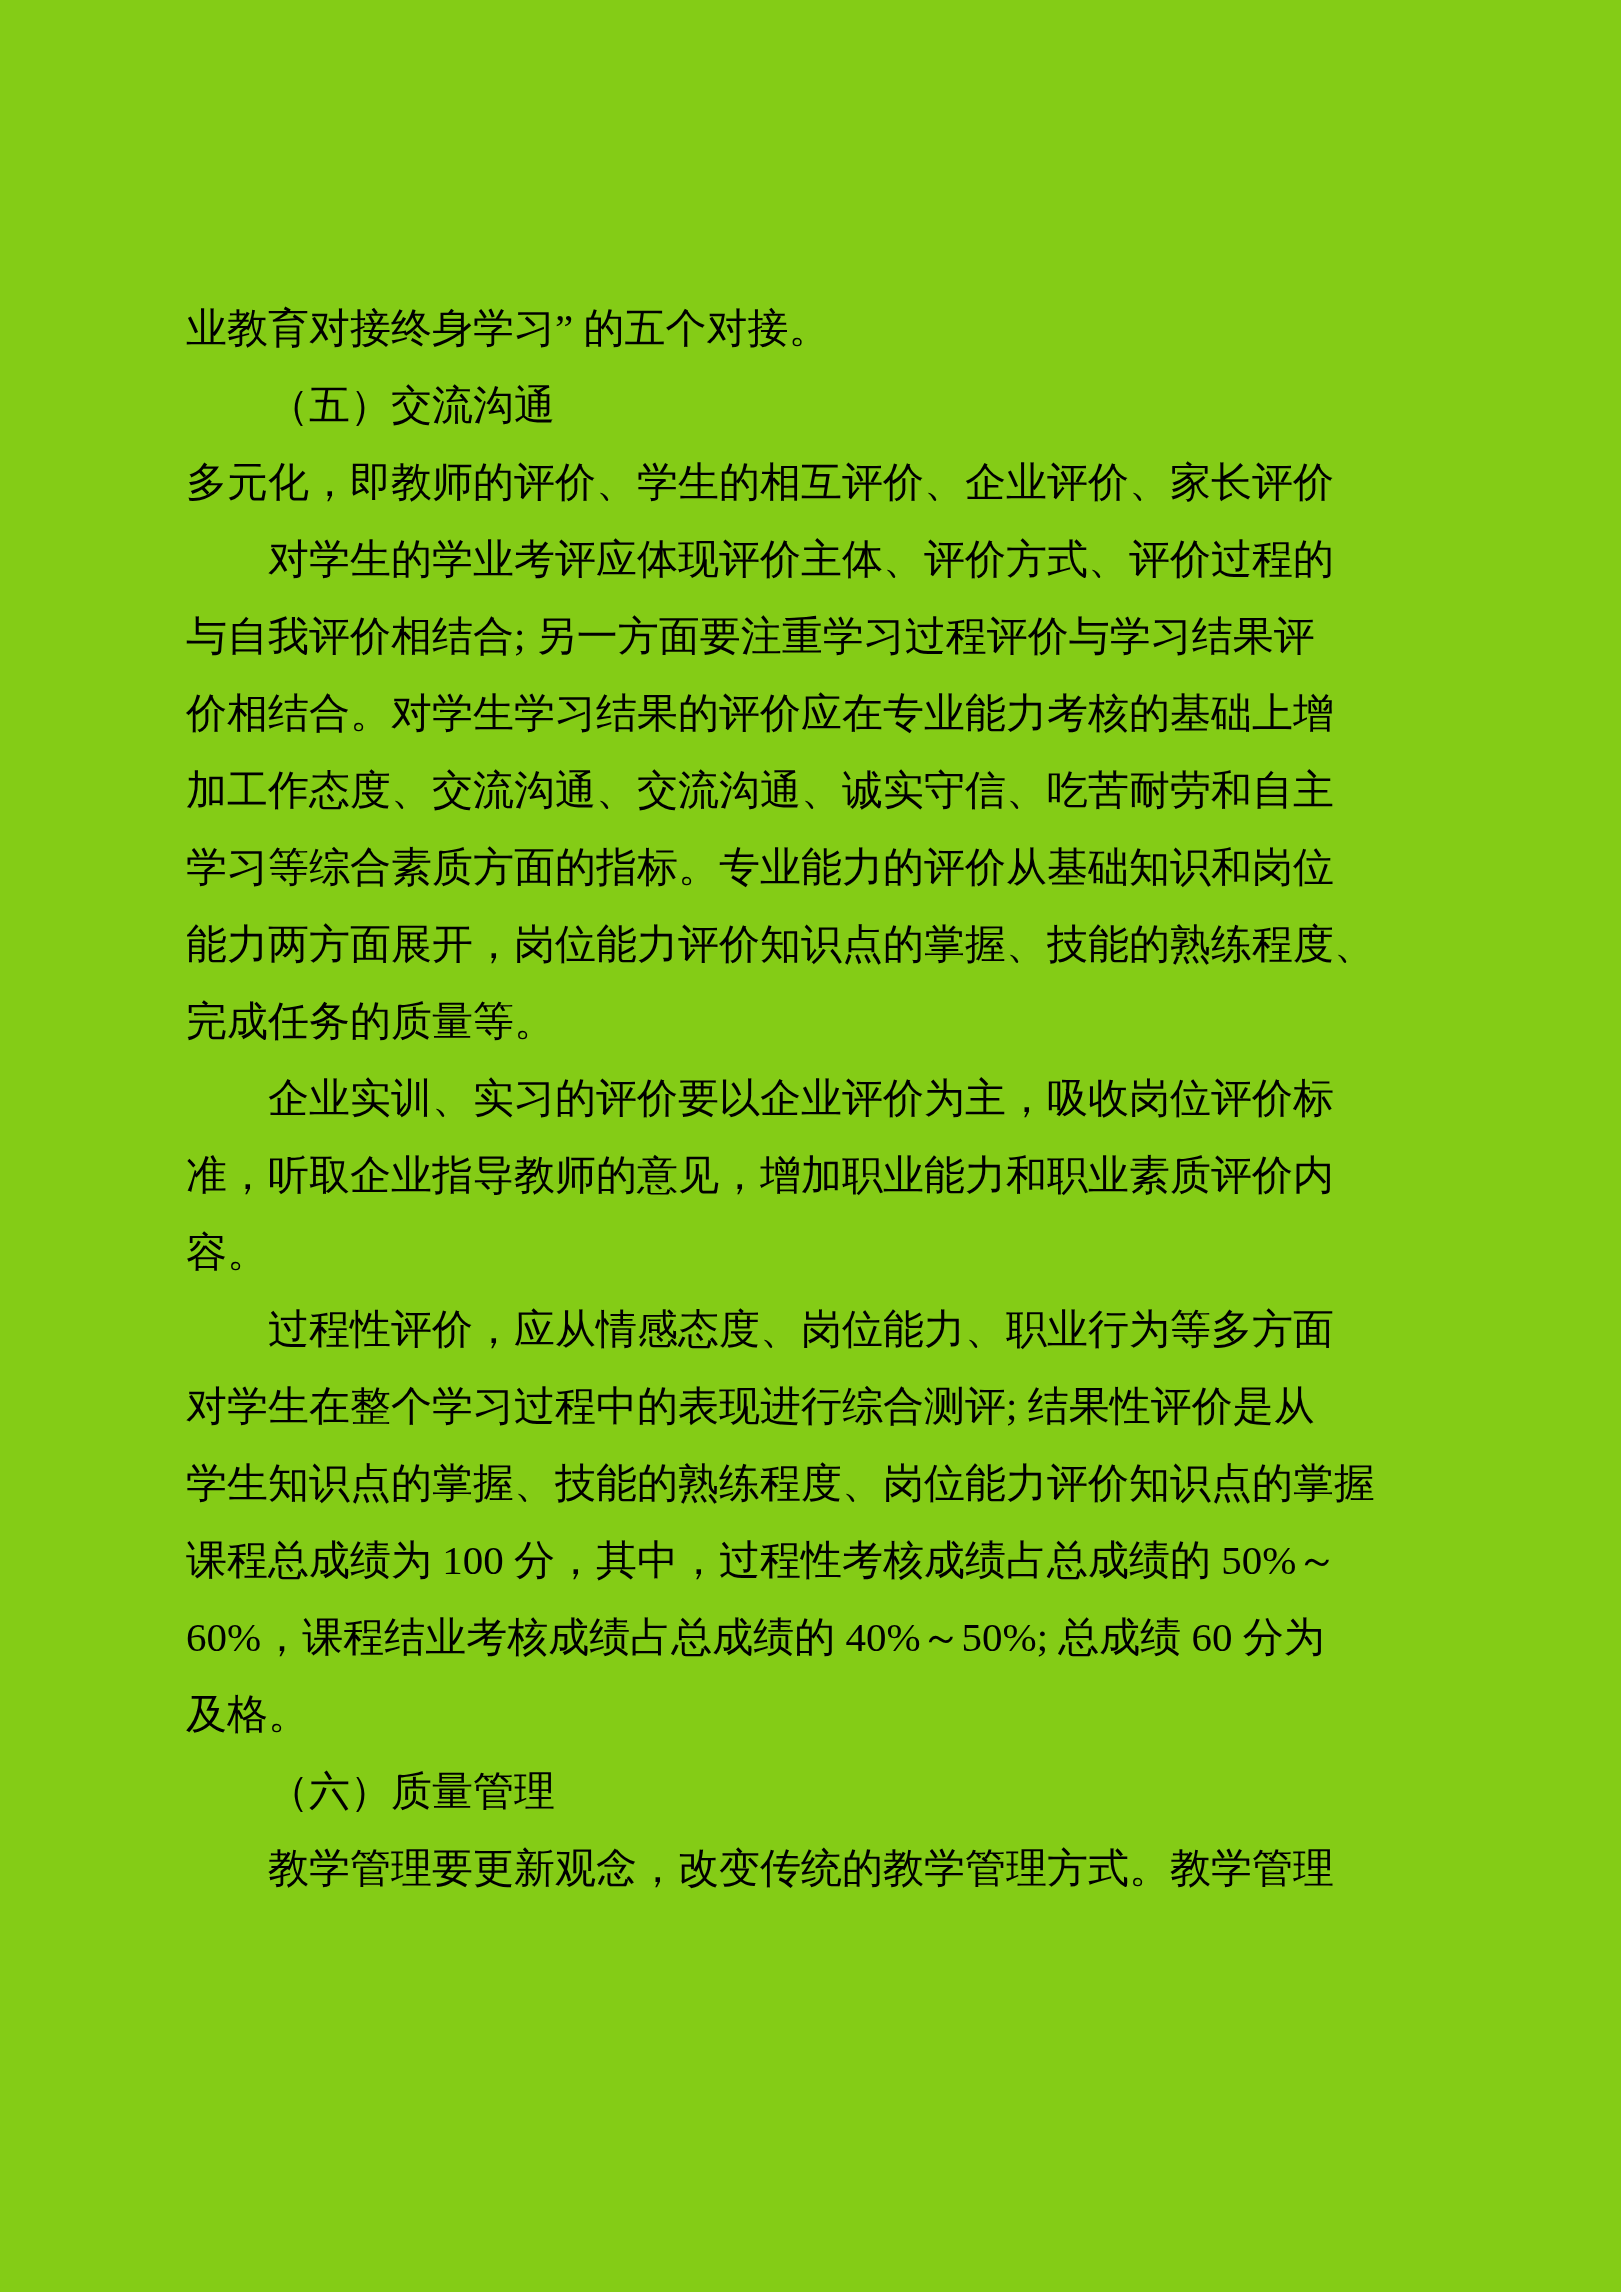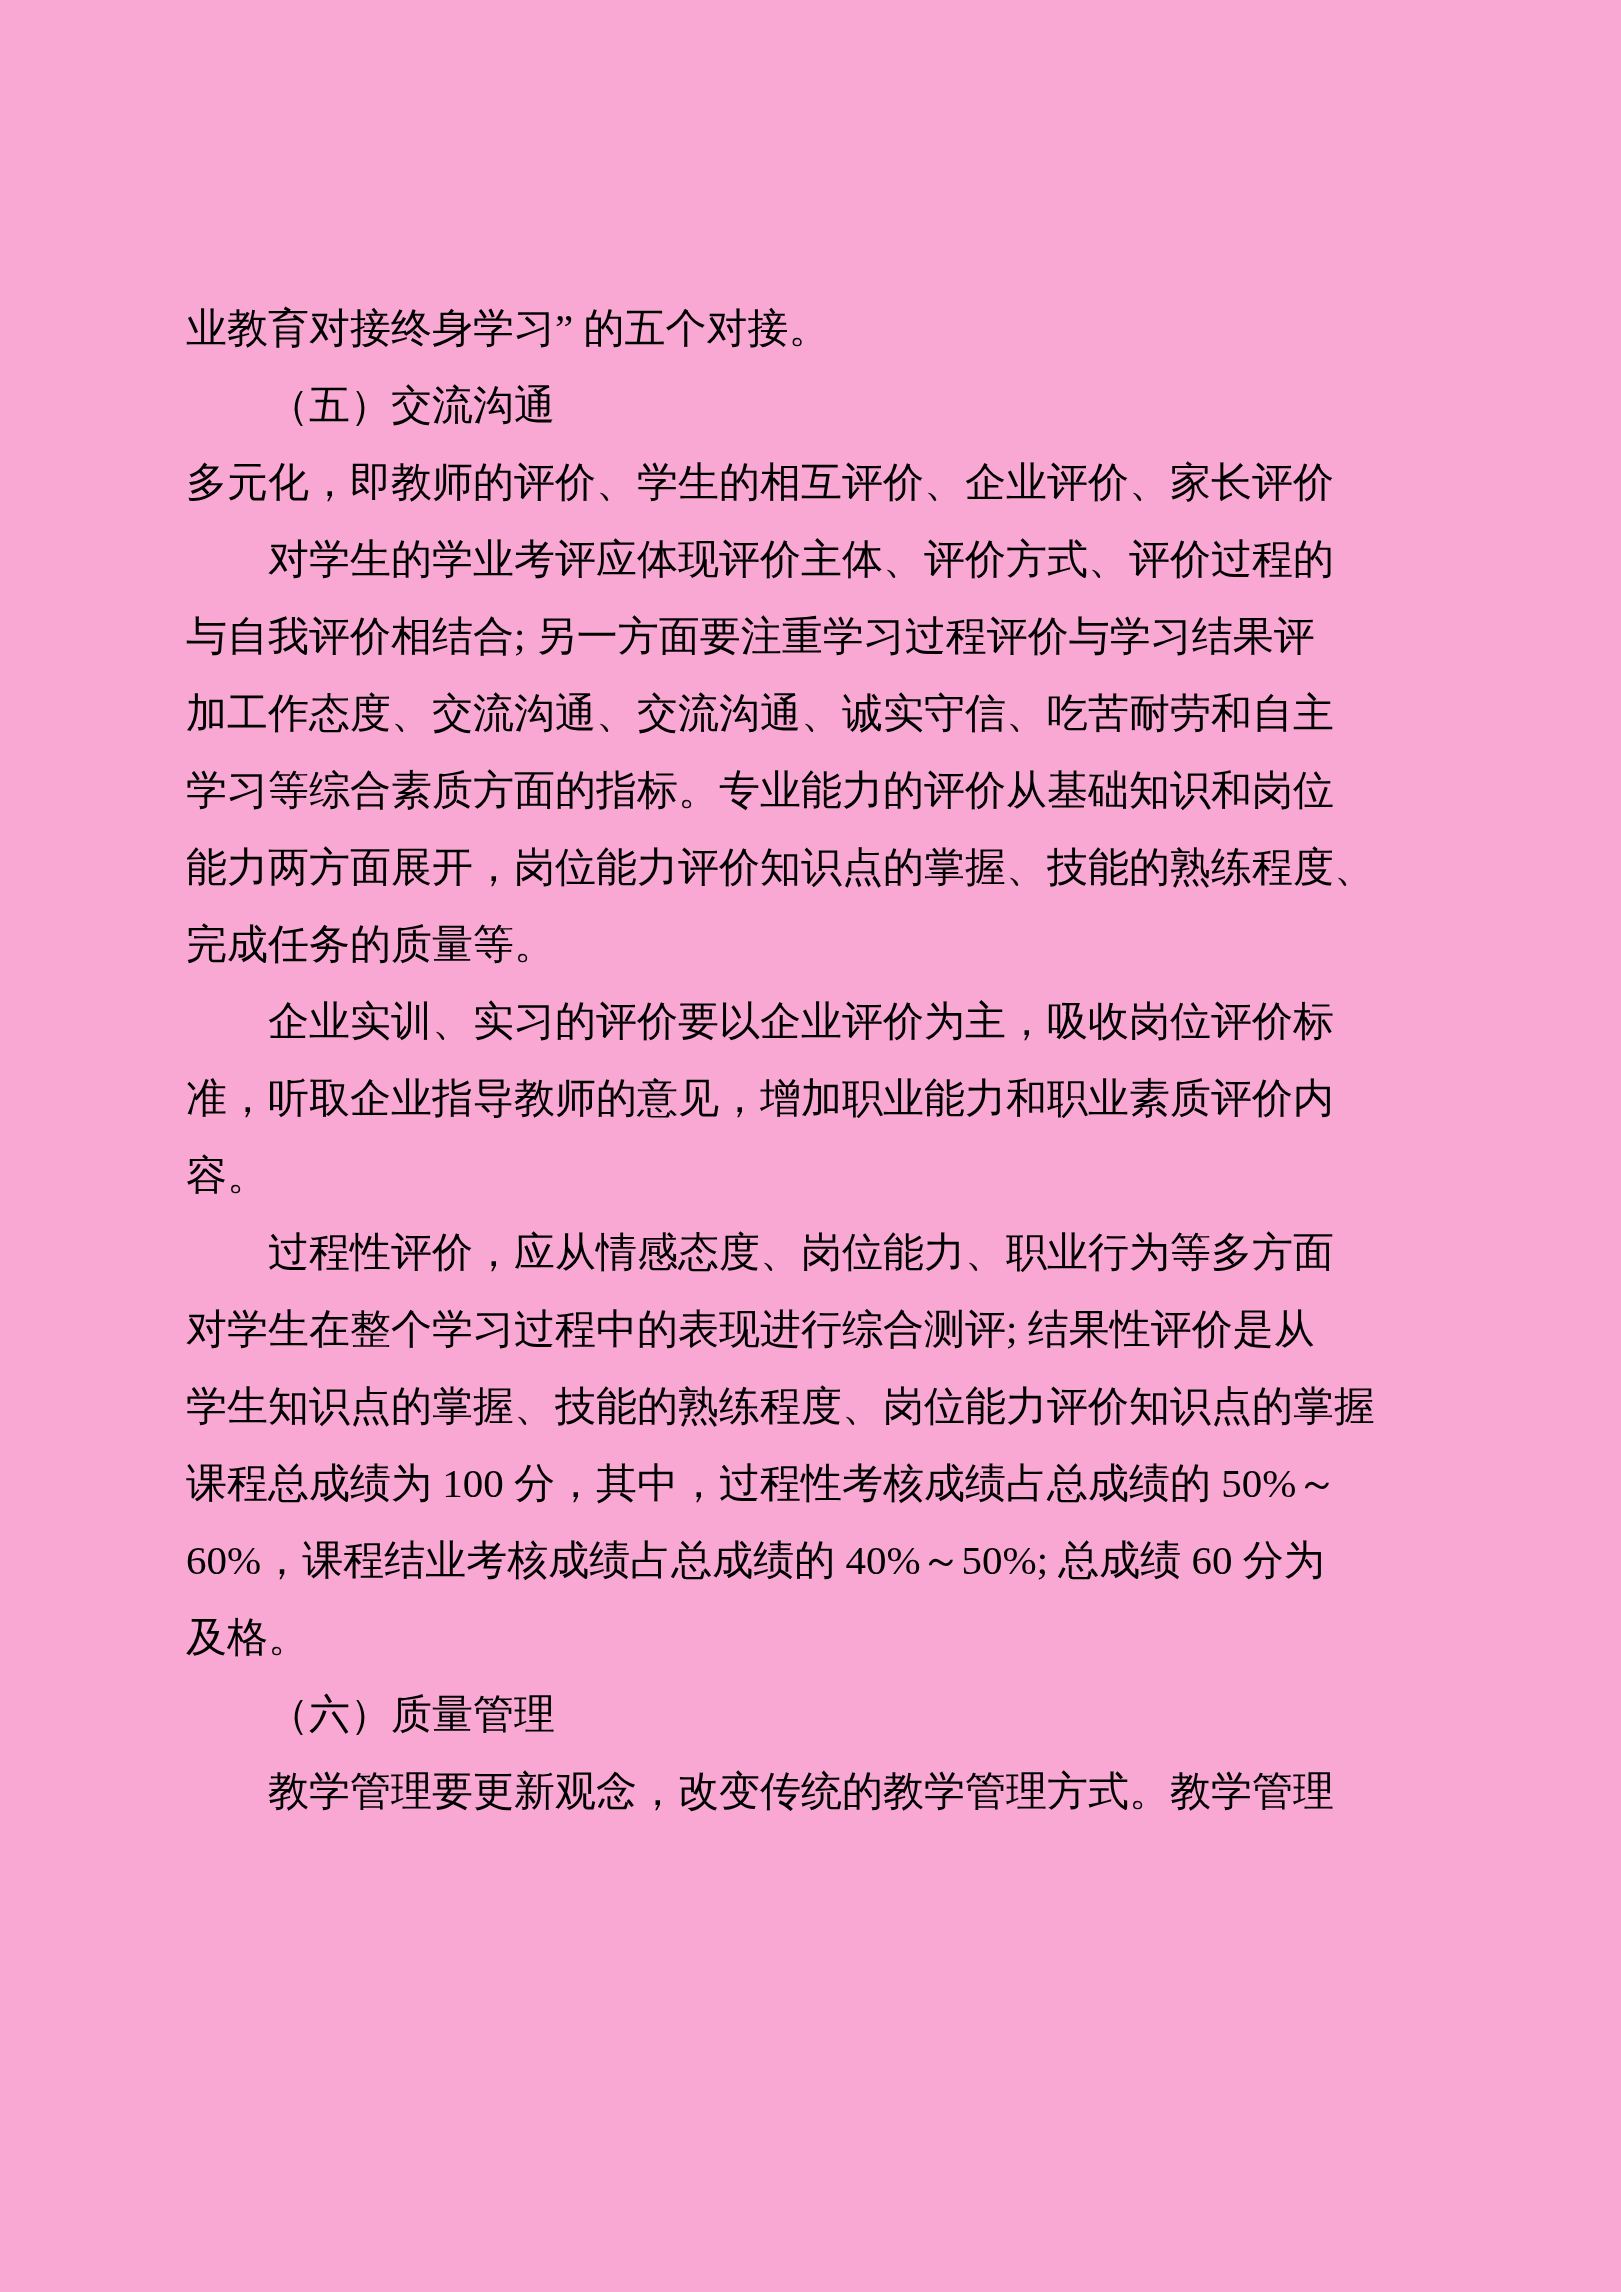"业教育对接终身学习” 的五个对接。" .page { background: #f9a8d4 -> #84cc16 }
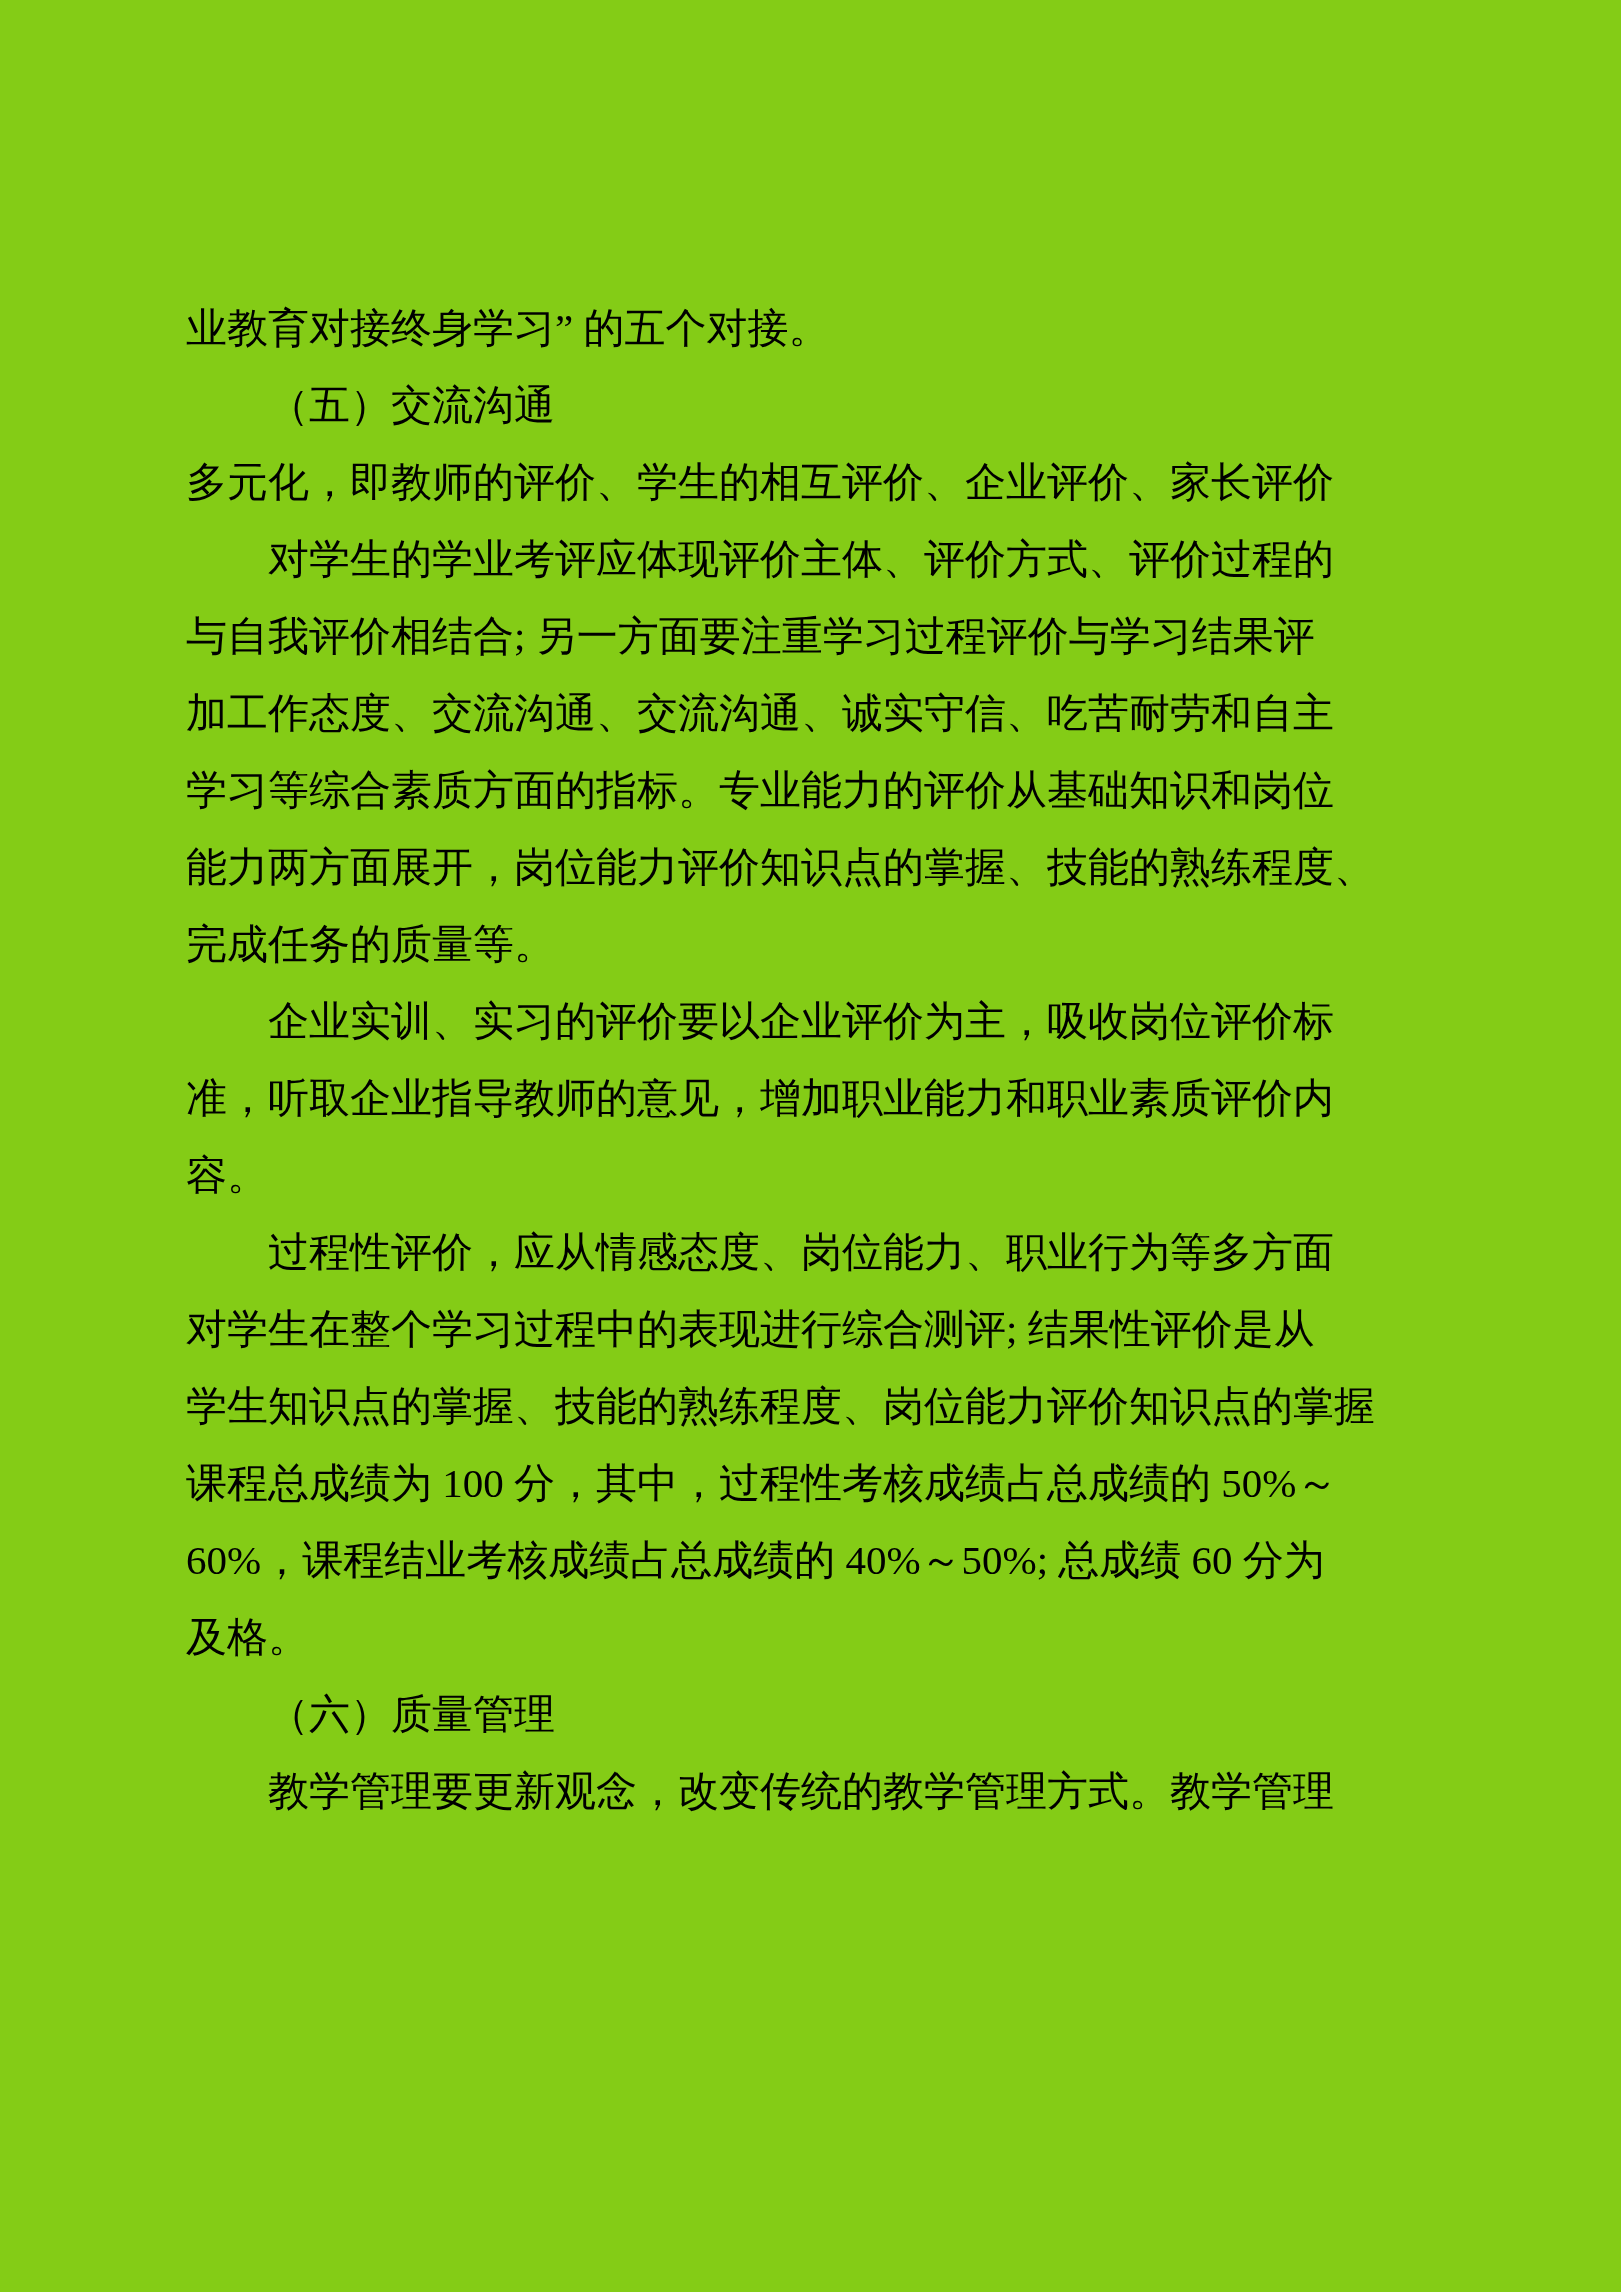"价相结合。对学生学习结果的评价应在专业能力考核的基础上增" div.line { html: none -> <div>价相结合。对学生学习结果的评价应在专业能力考核的基础上增</div> }
